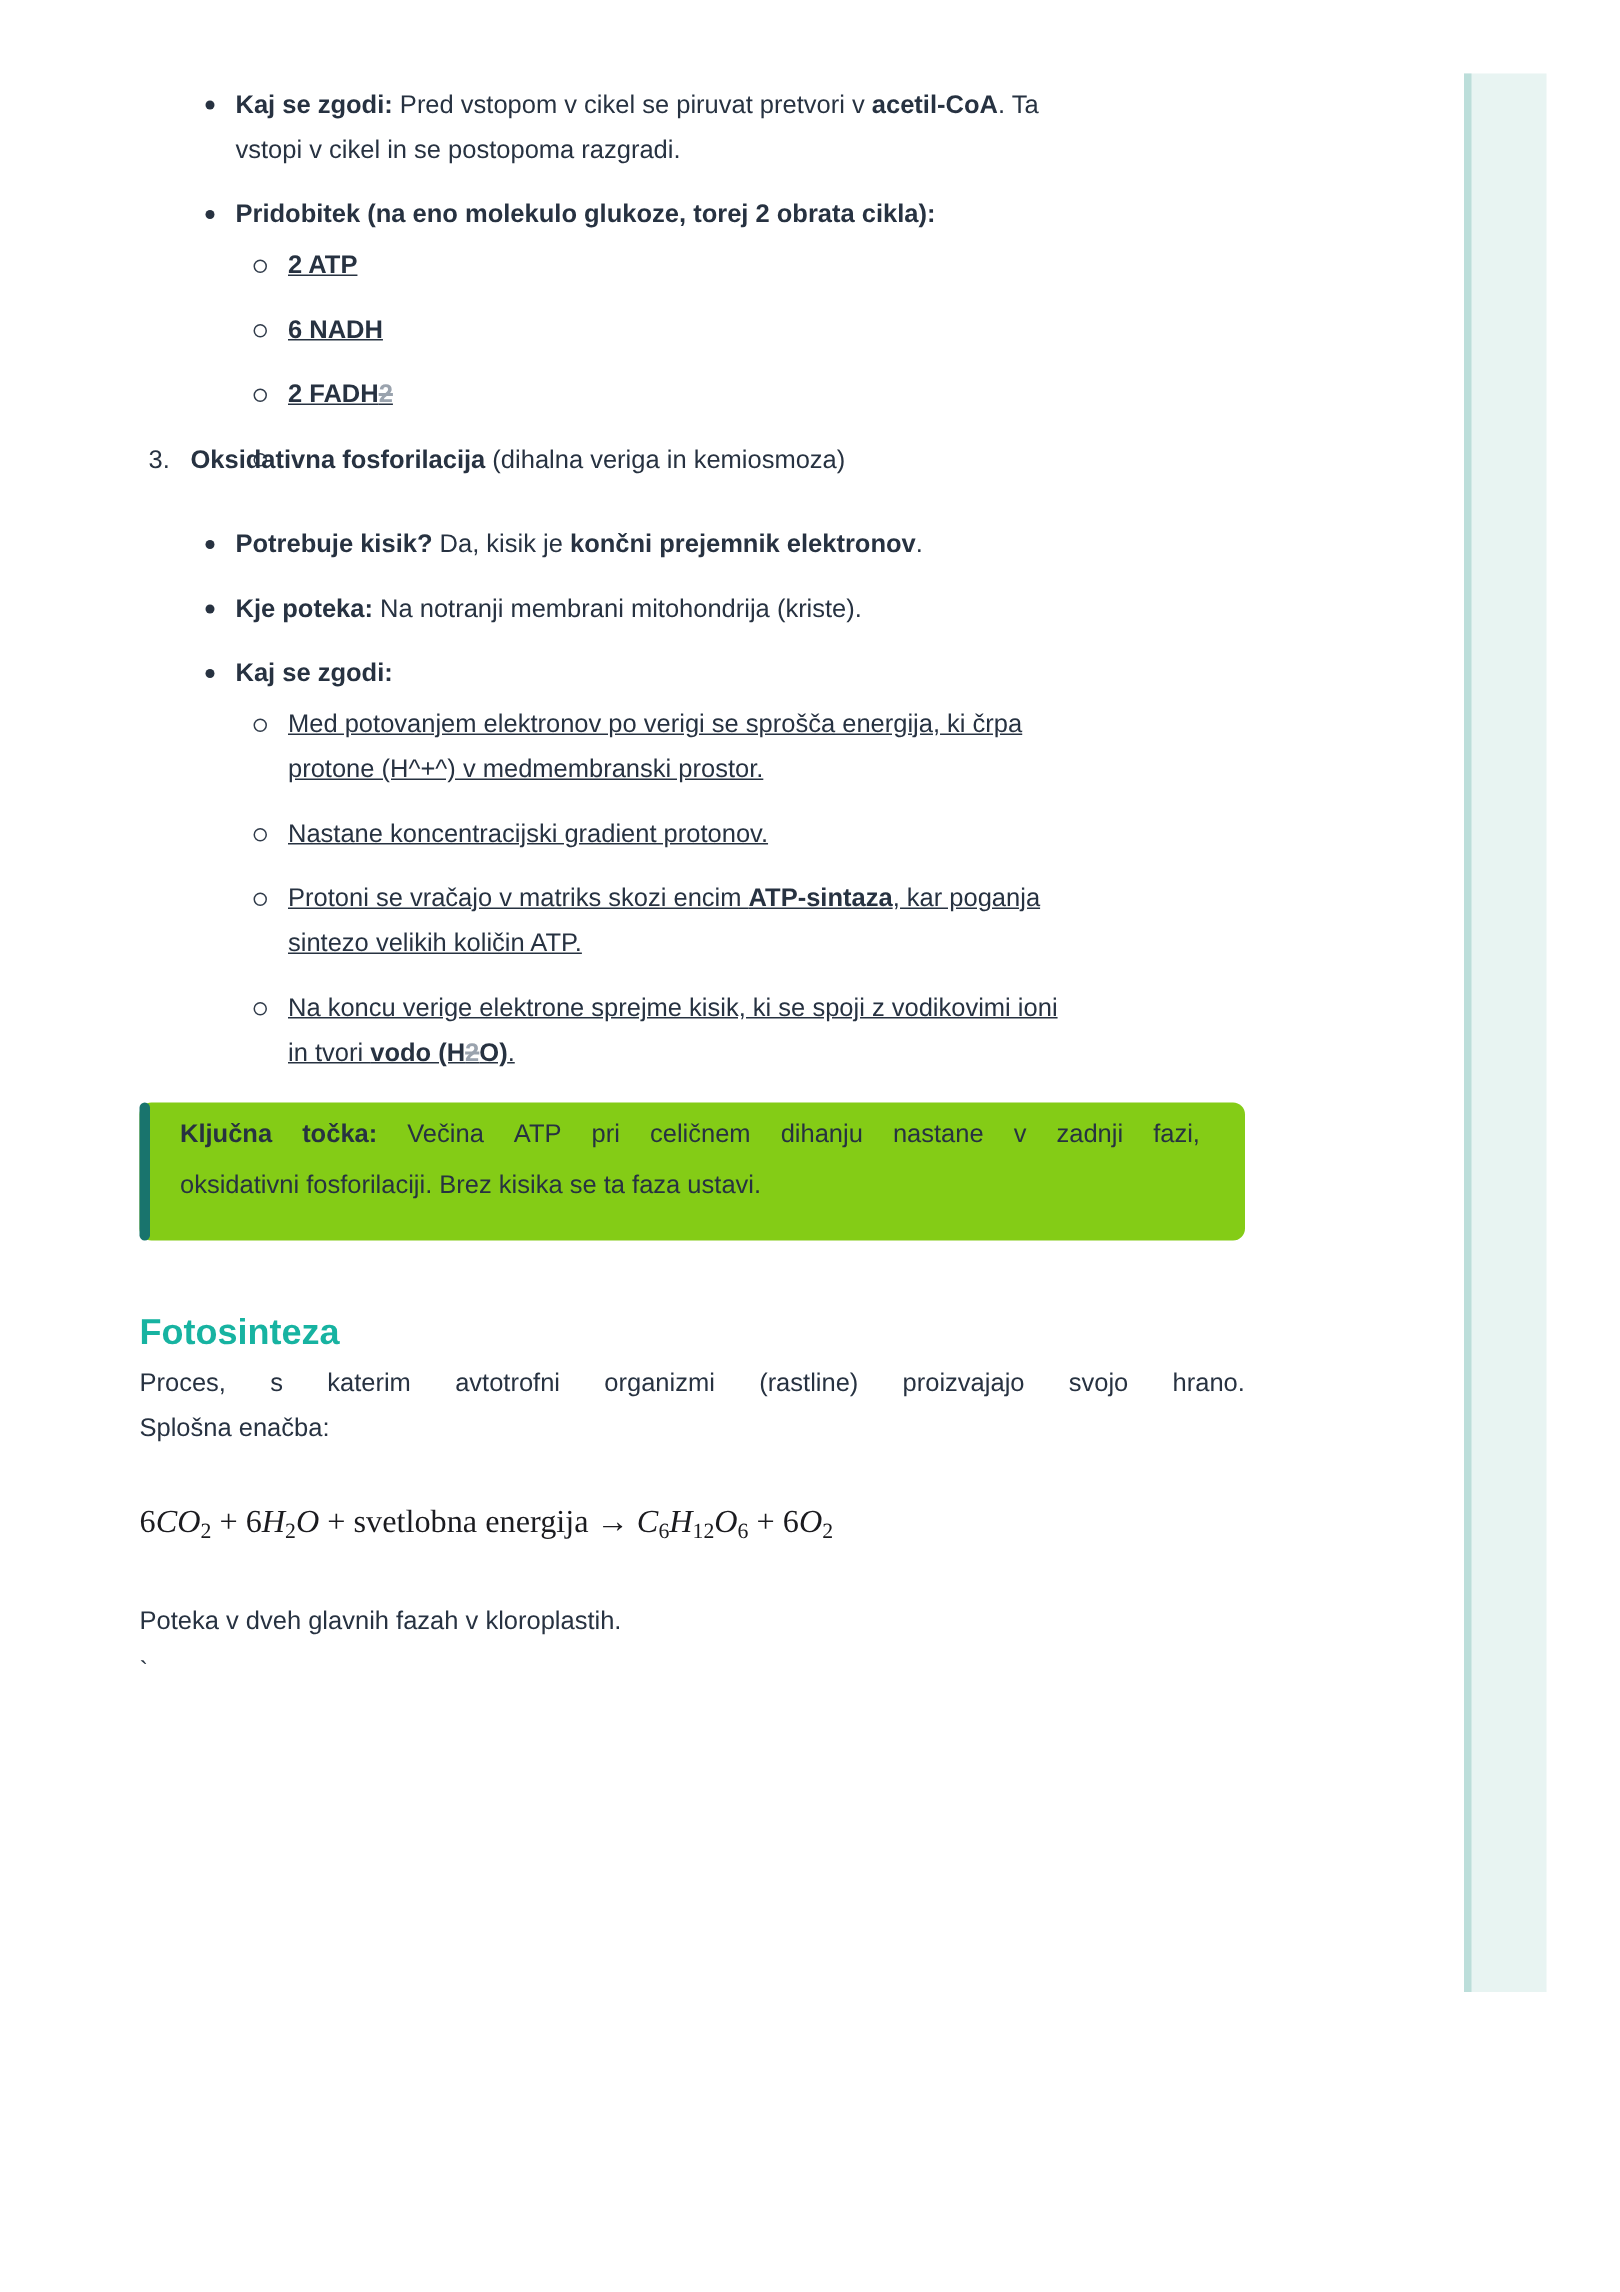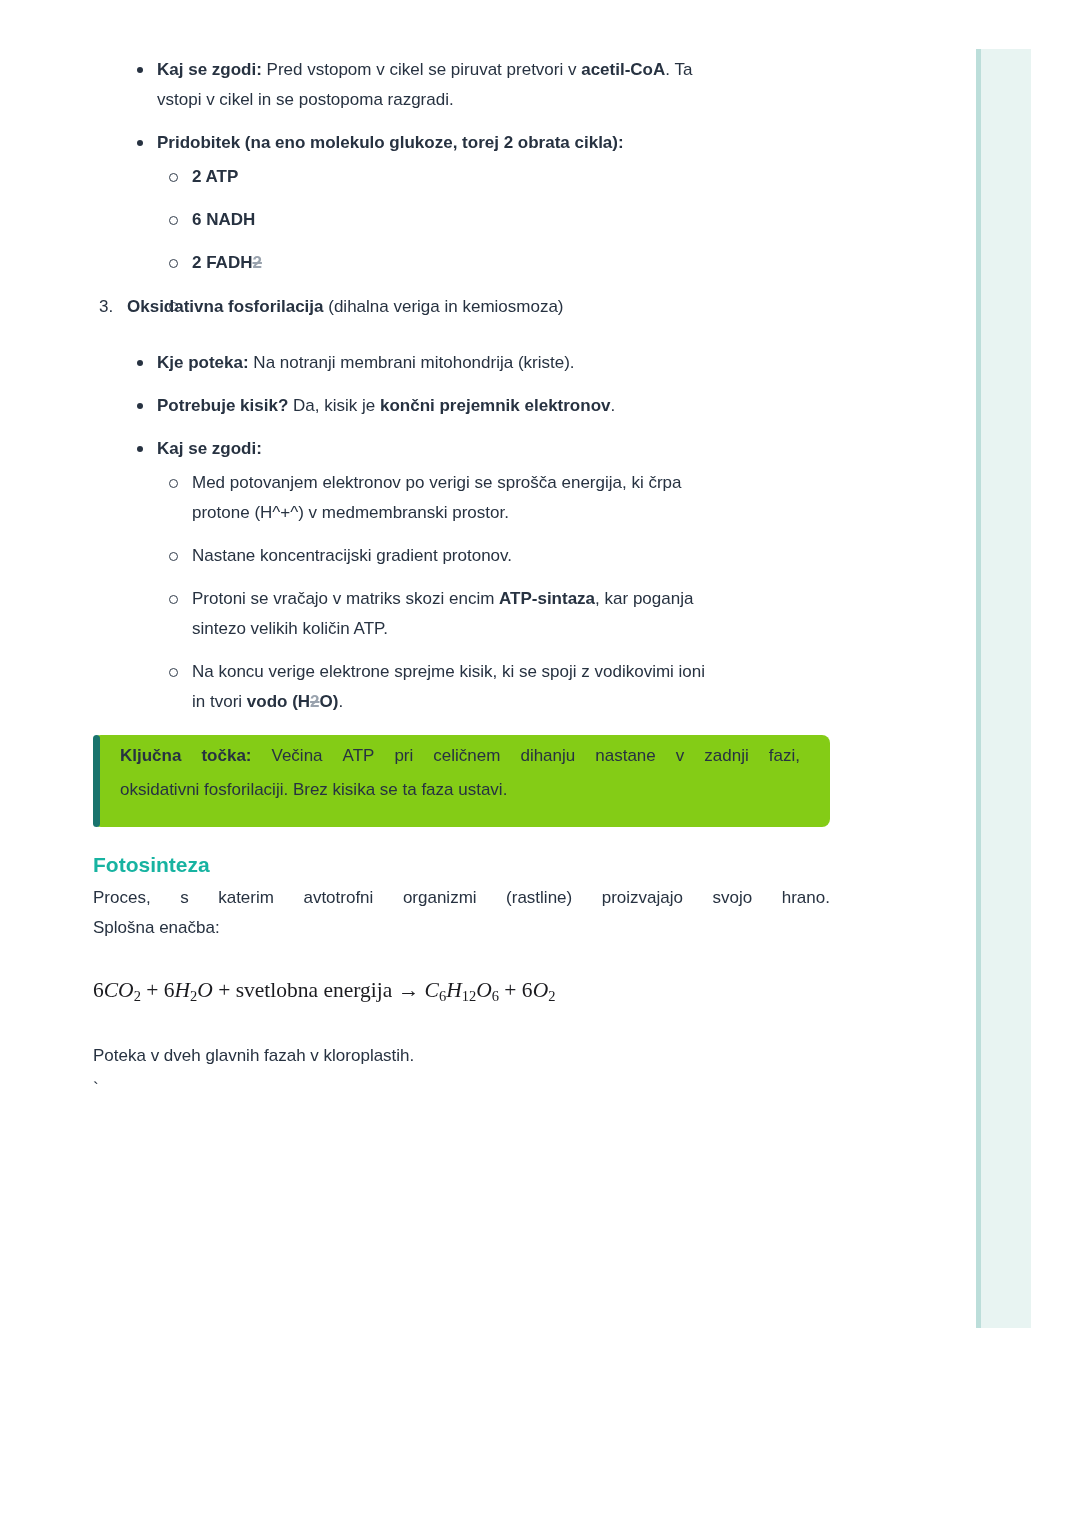"2 ATP" .block-li2 { text-decoration: none -> underline }
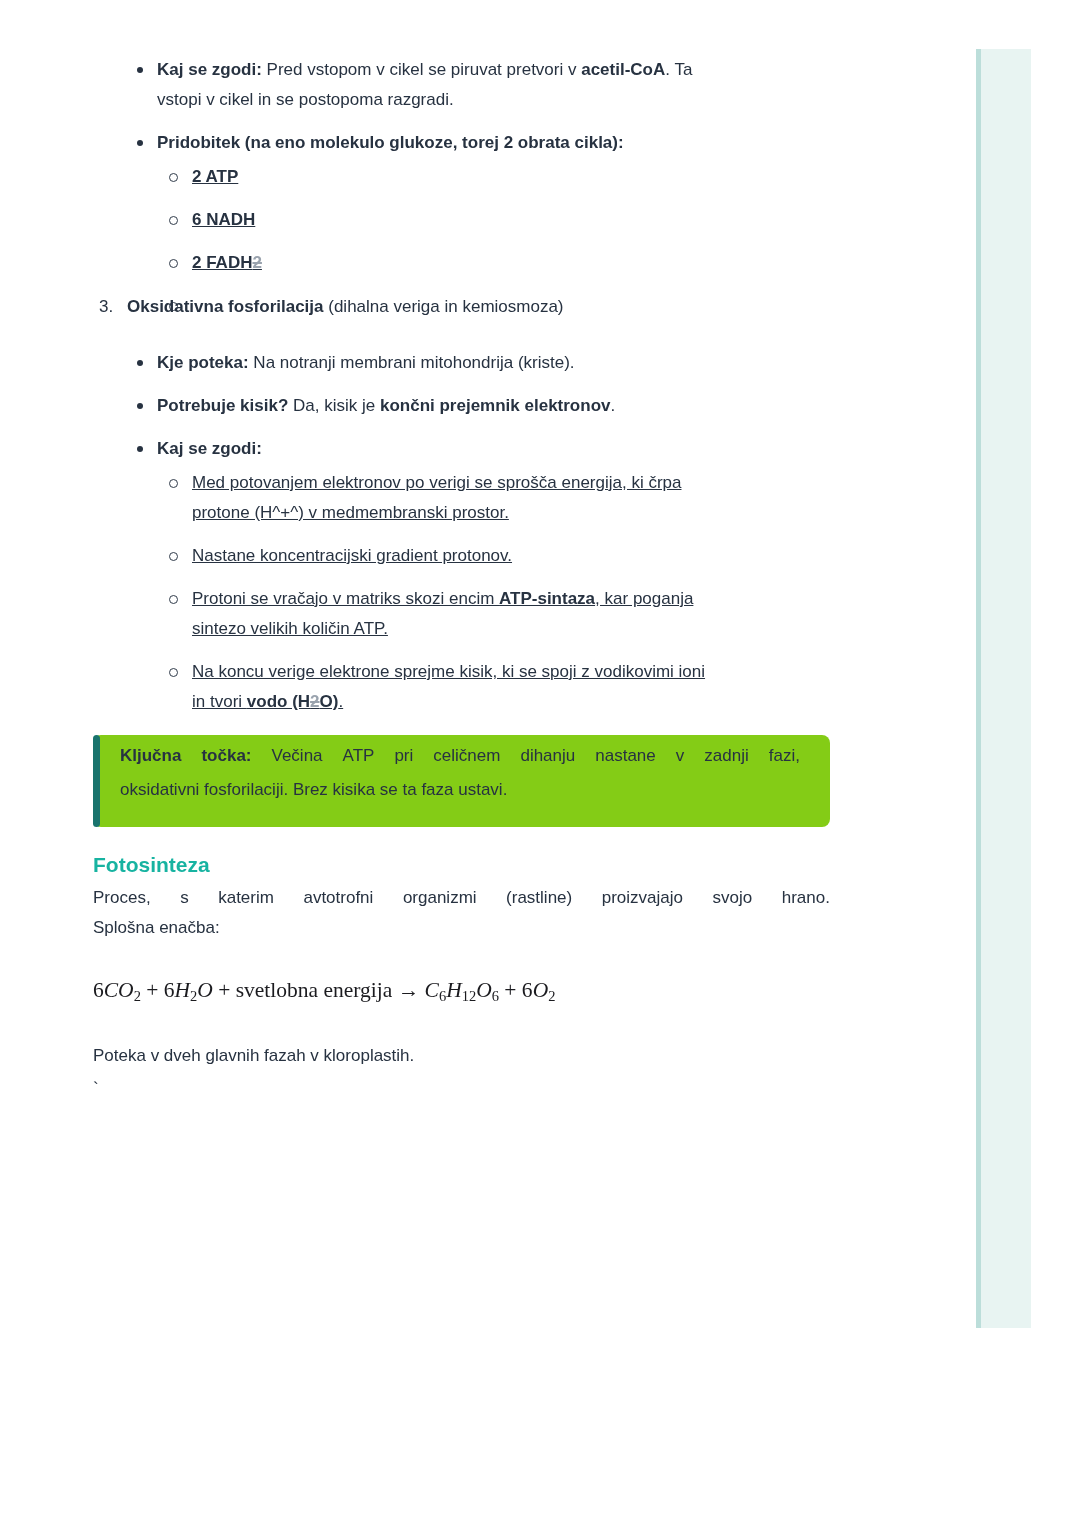"Kje poteka: Na notranji membrani" div.block-li1 { order: before "Potrebuje kisik? Da, kisik je" -> after "Potrebuje kisik? Da, kisik je" }
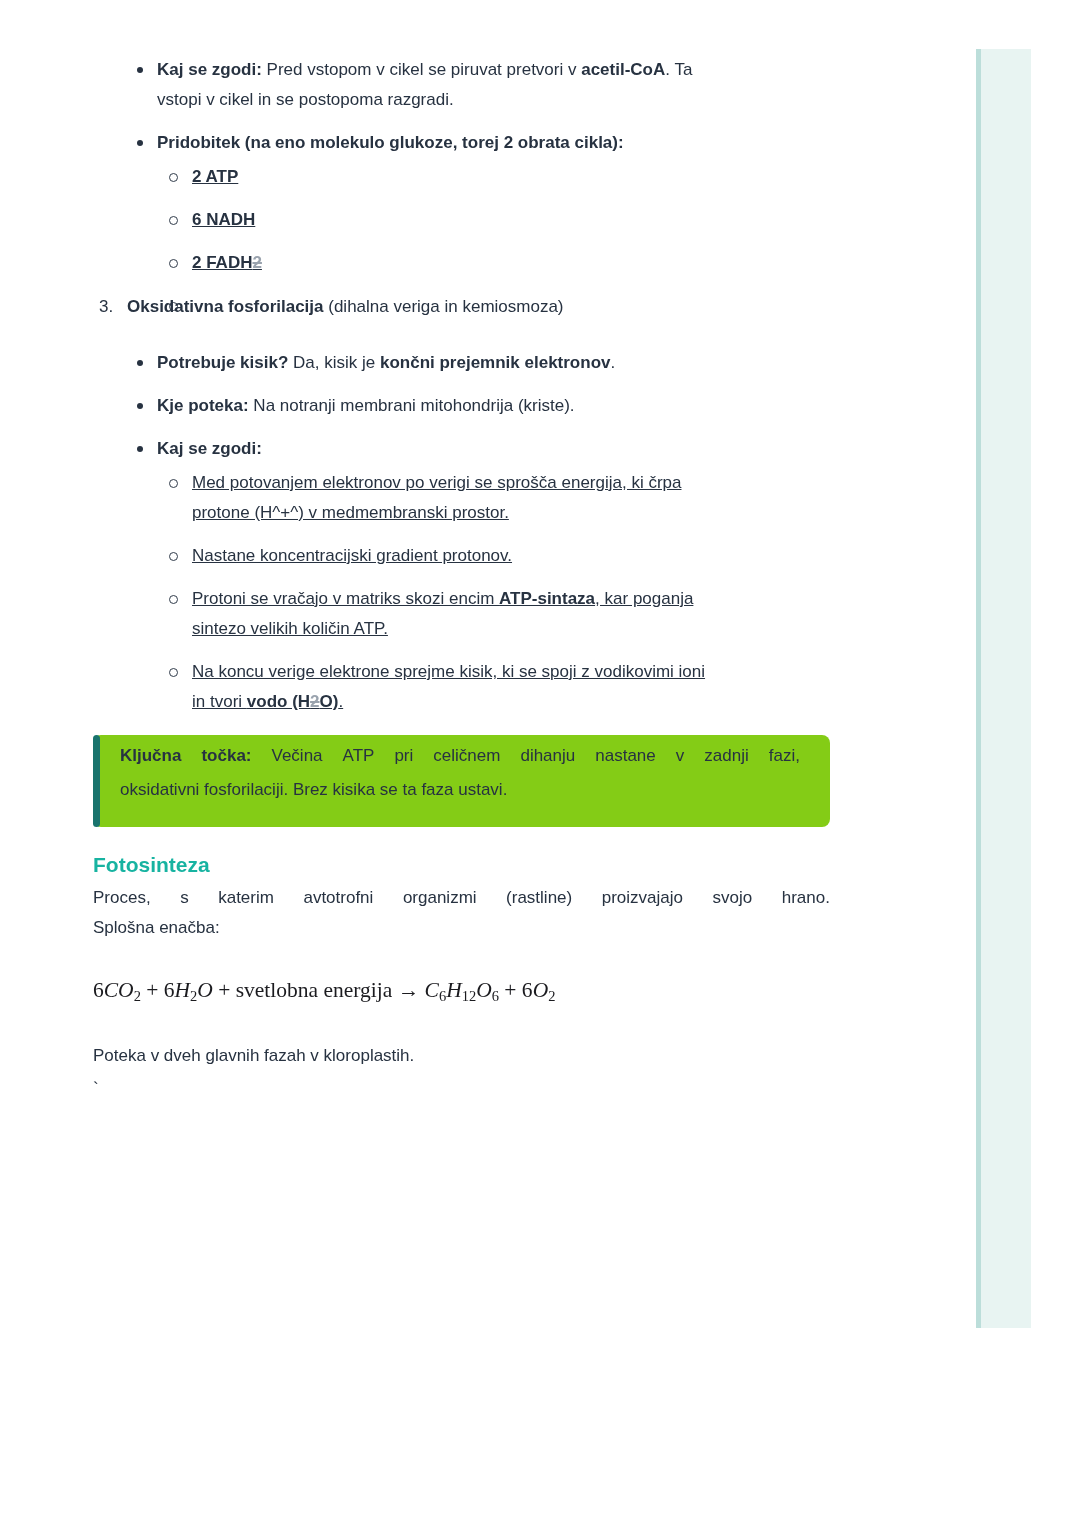"Fotosinteza" .block-h2 { font-size: 21px -> 24px; margin-top: 20px -> 44px }
